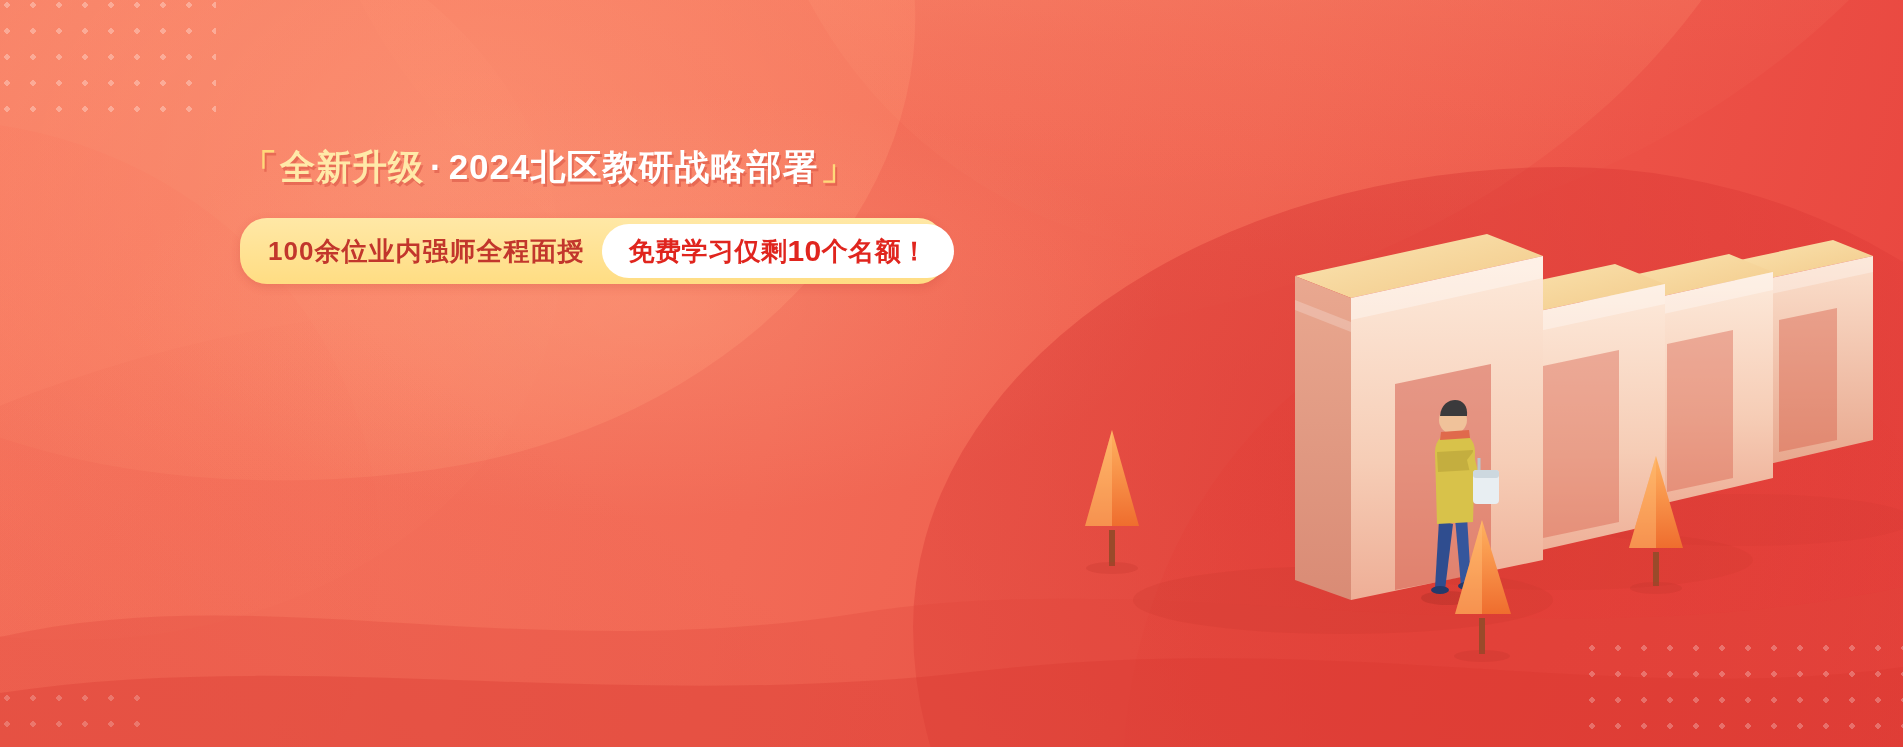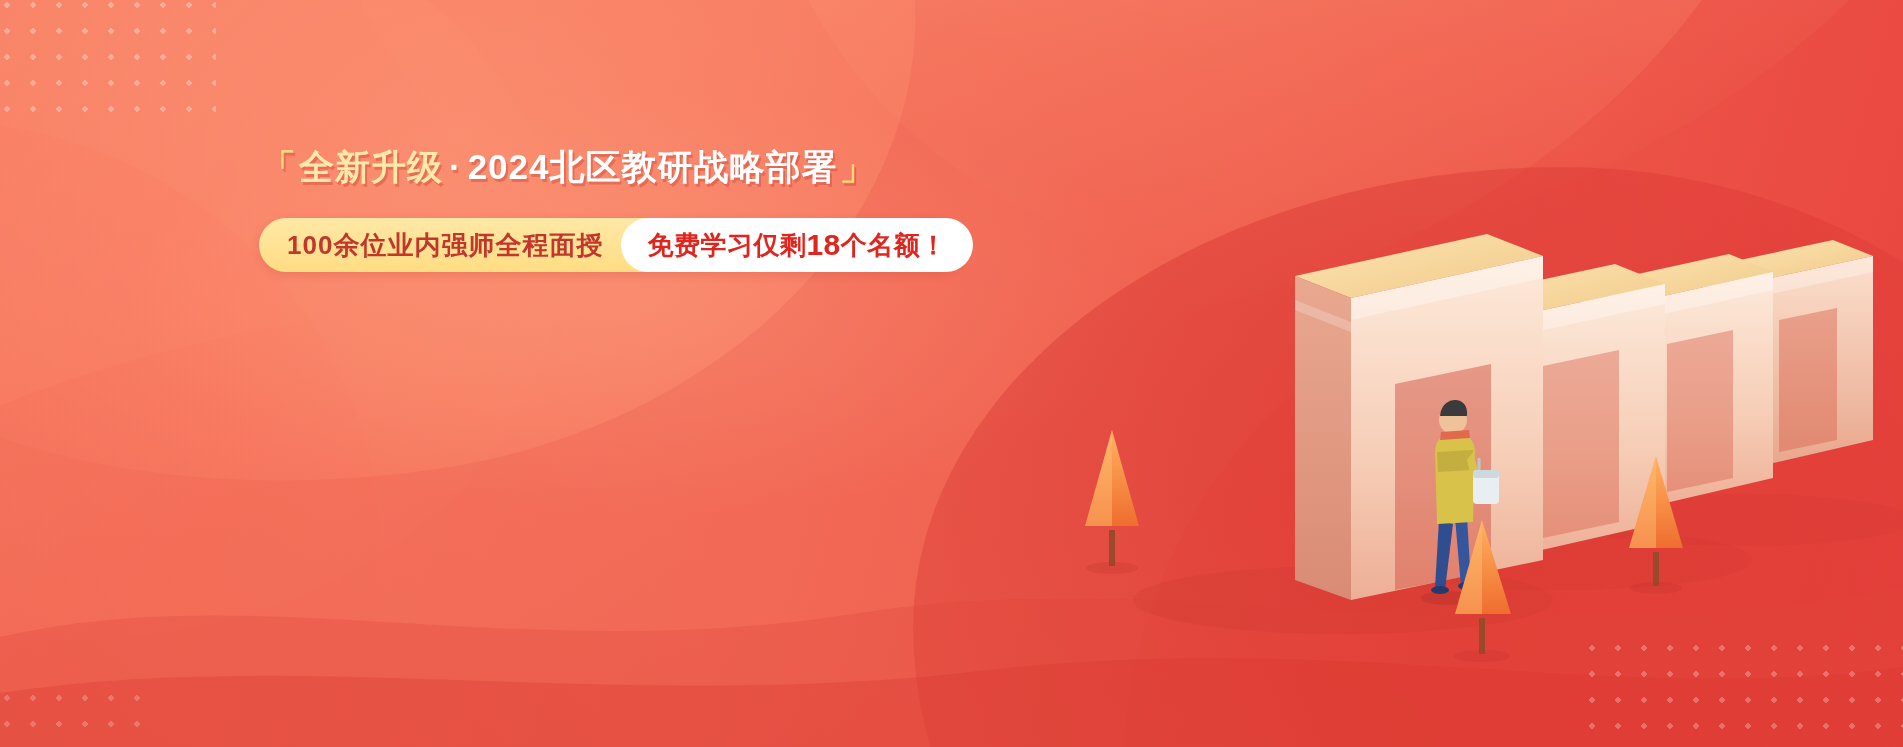"「全新升级 · 2024北区教研战略部署」" .content { left: 259px -> 240px }
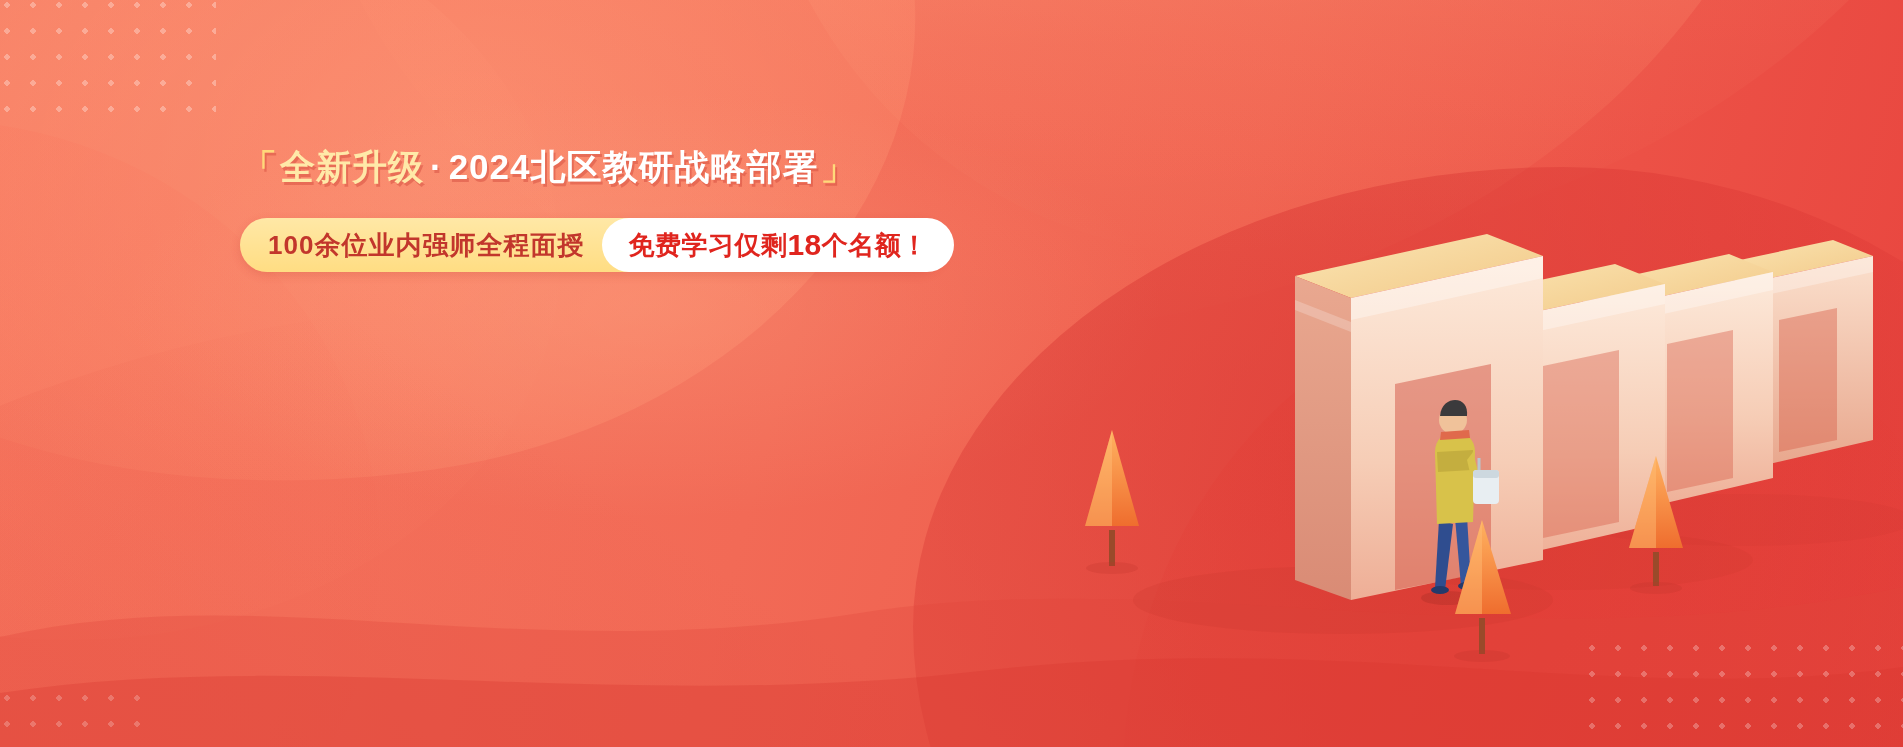"100余位业内强师全程面授" .badges { height: 54px -> 66px }
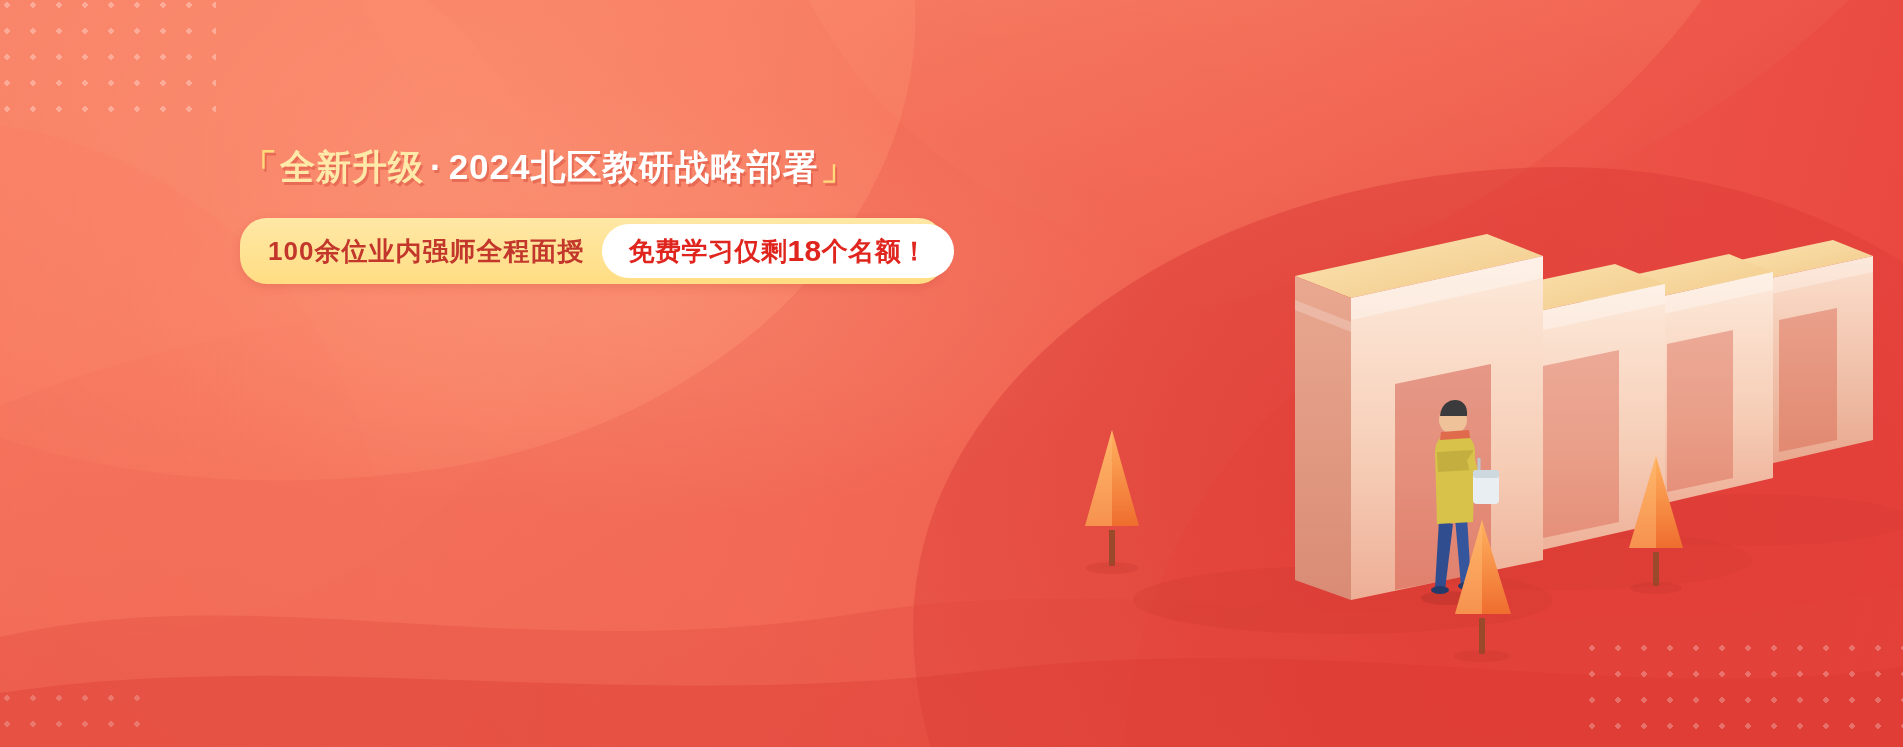"18" span.num { text: 18 -> 10 }
